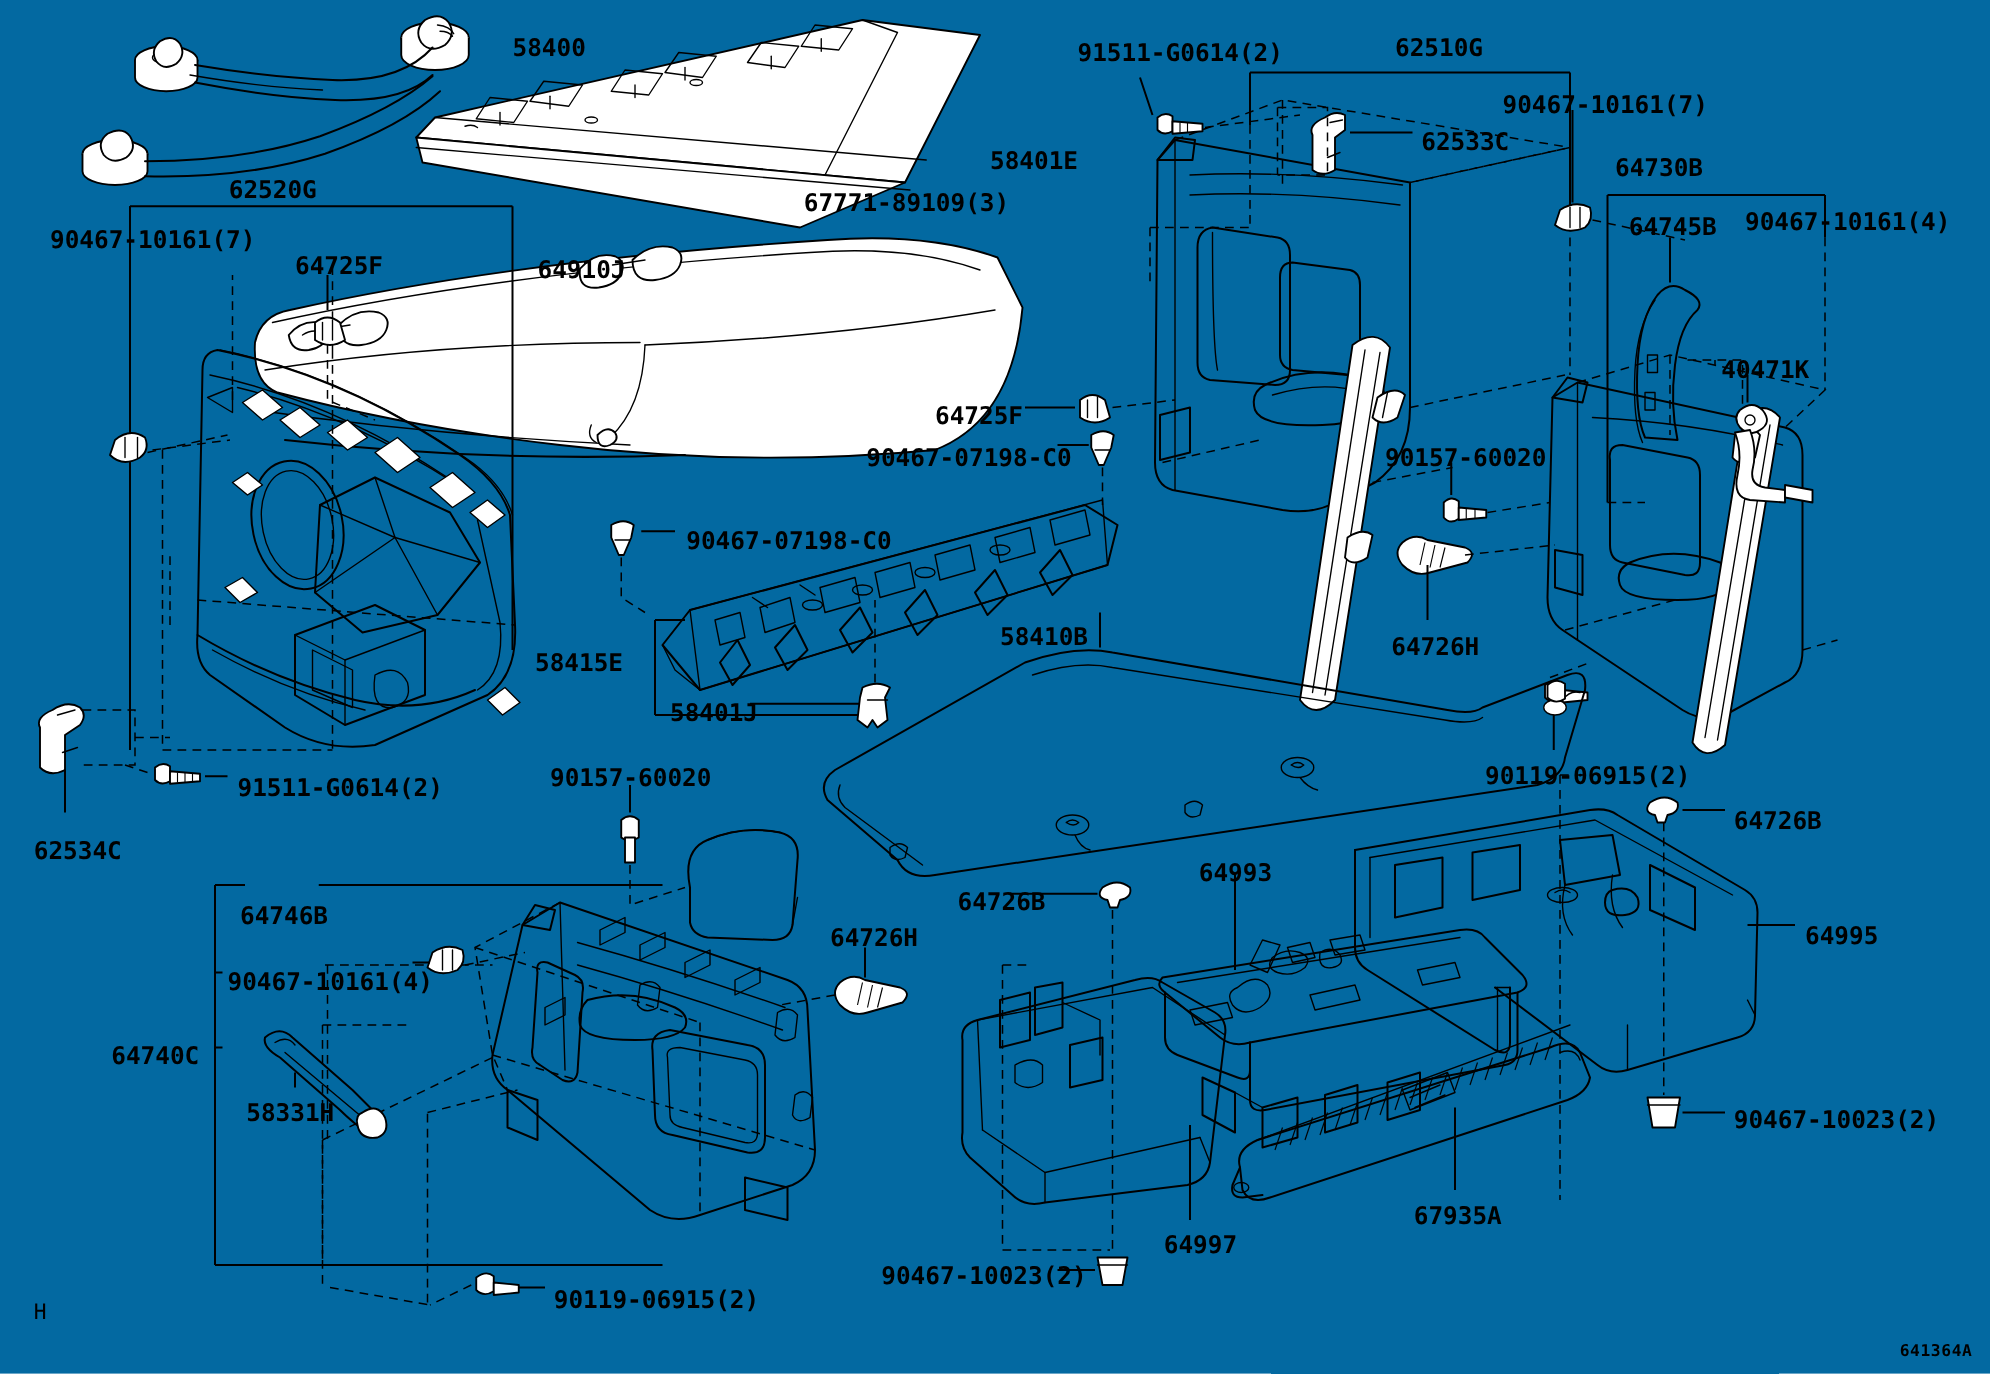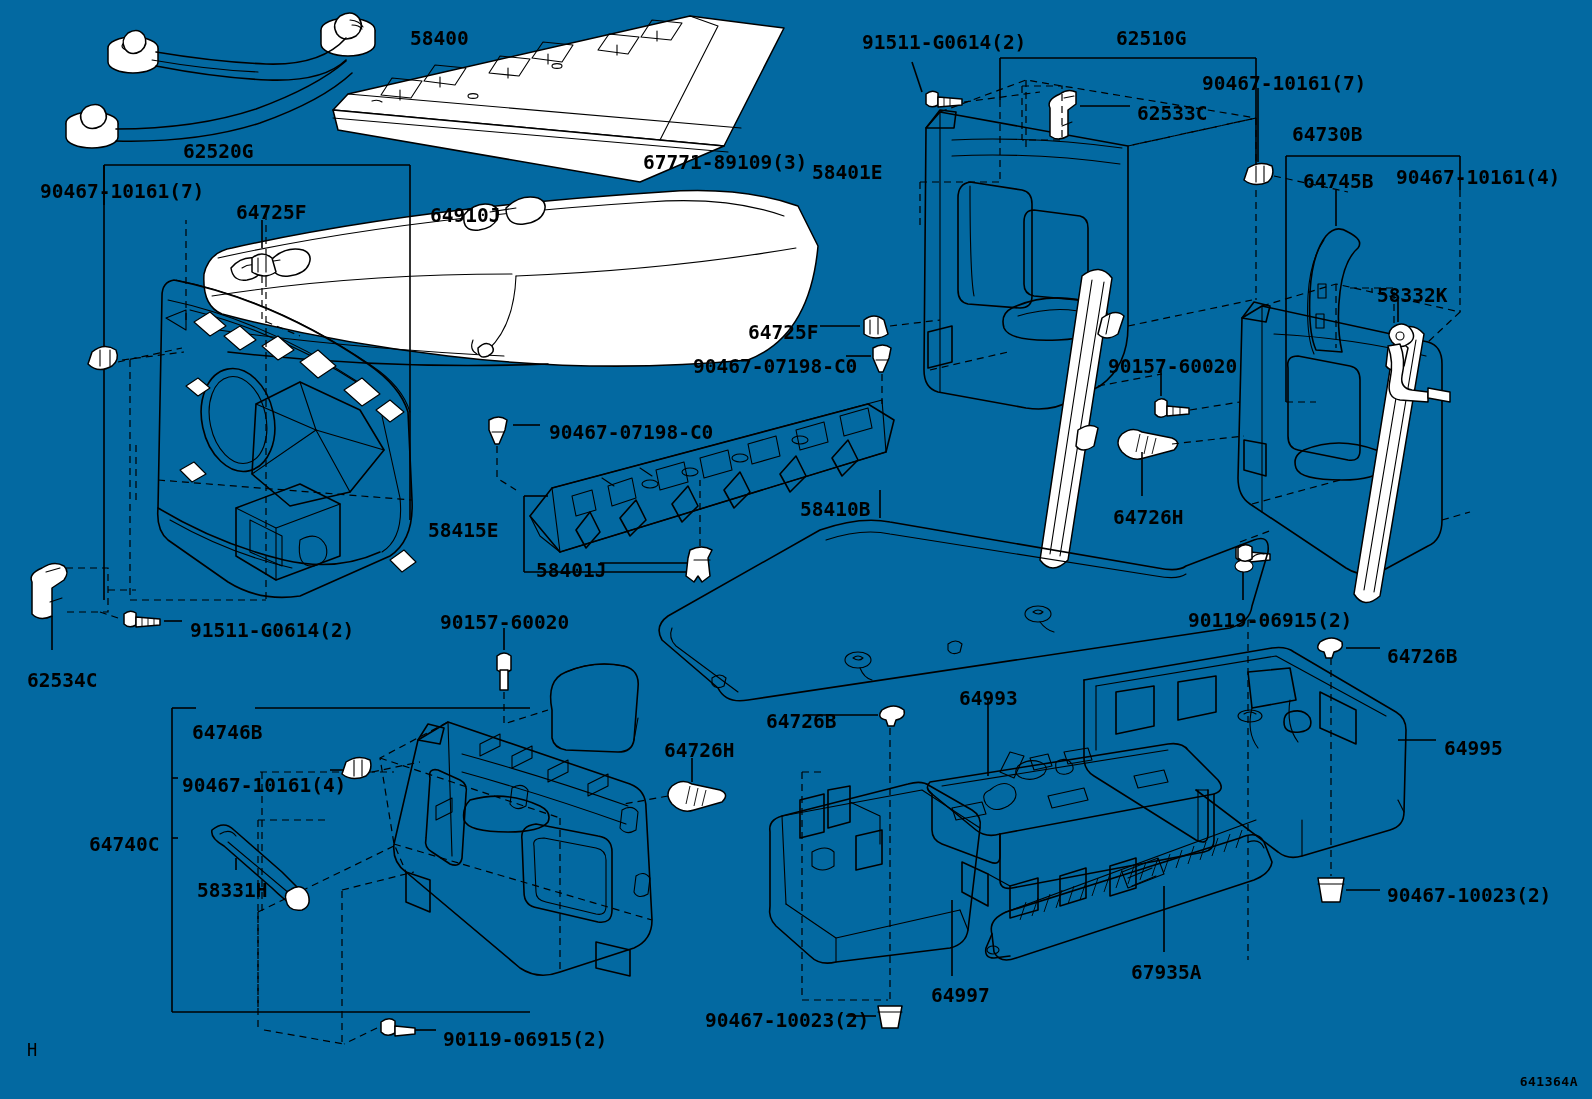"58401E" div.lbl { left: 812px -> 792px; margin-top: 44px -> none }
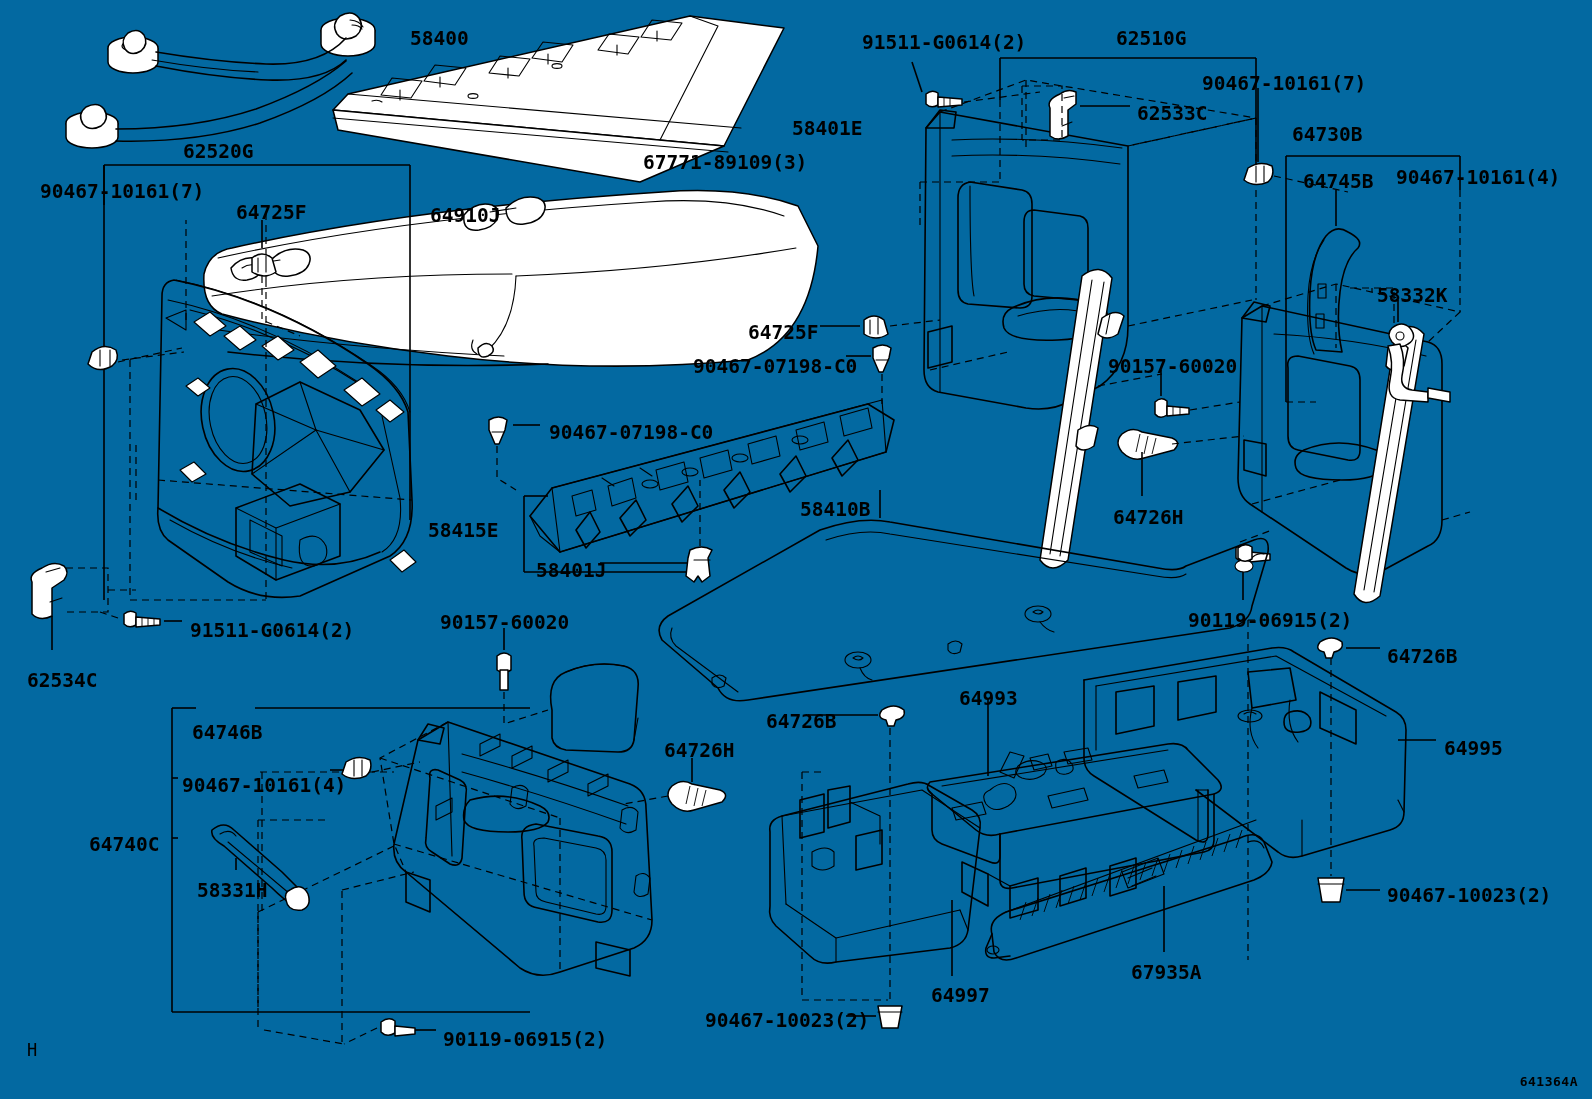"58332K" div.lbl { text: 58332K -> 40471K }
